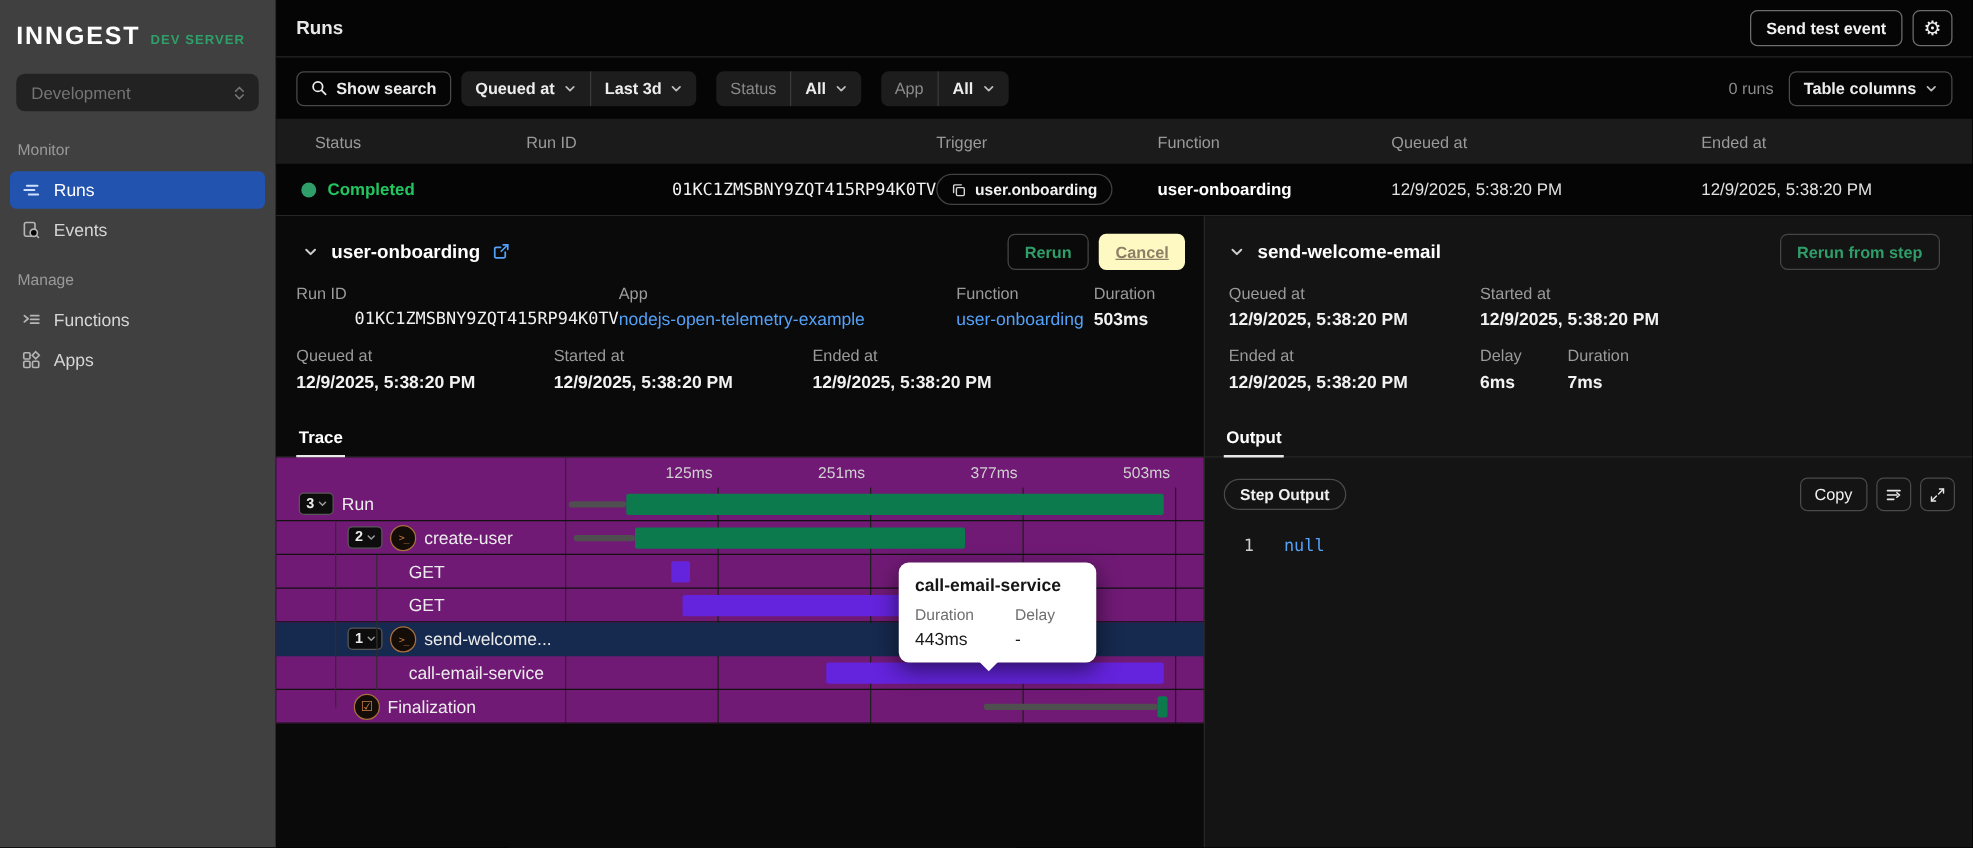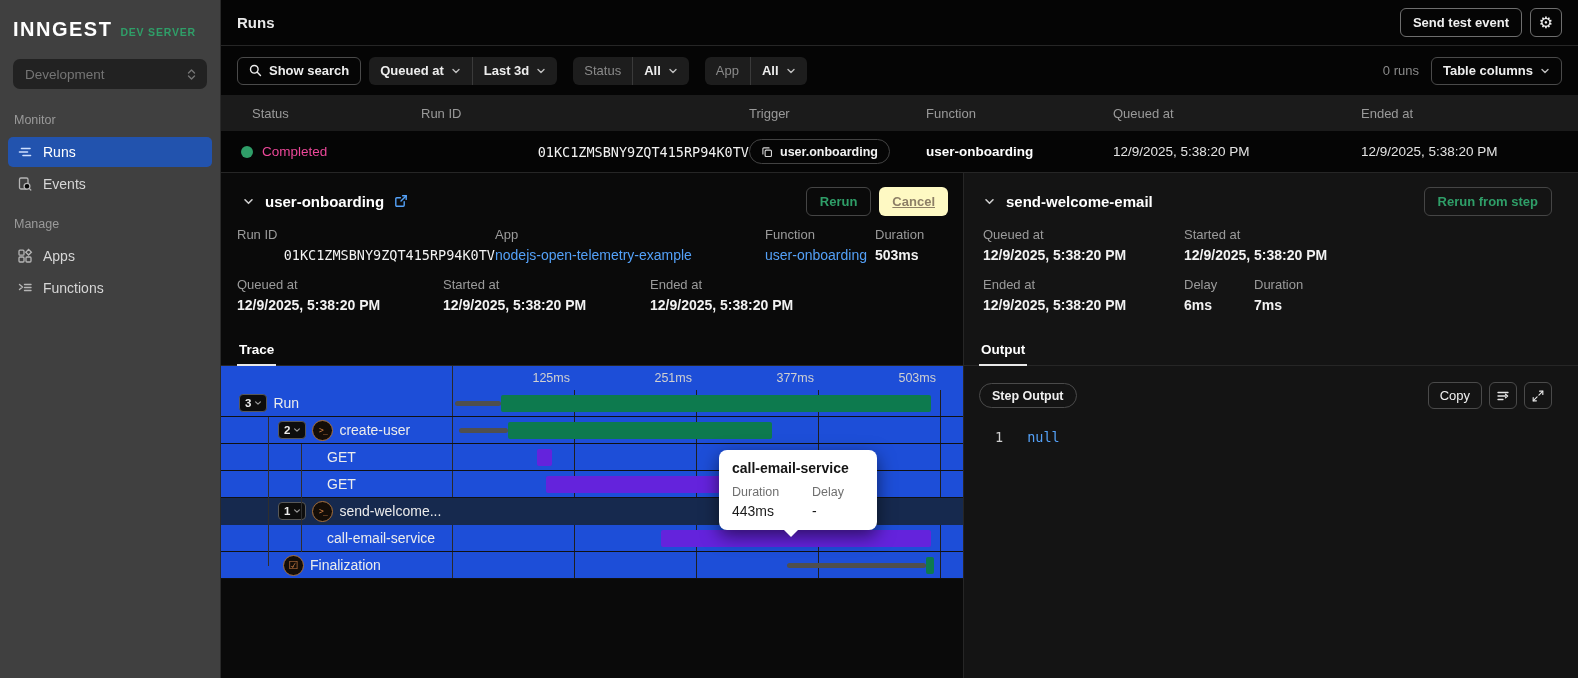"Completed" .status-text { color: #ec4899 -> #22c55e; font-weight: 400 -> 700 }
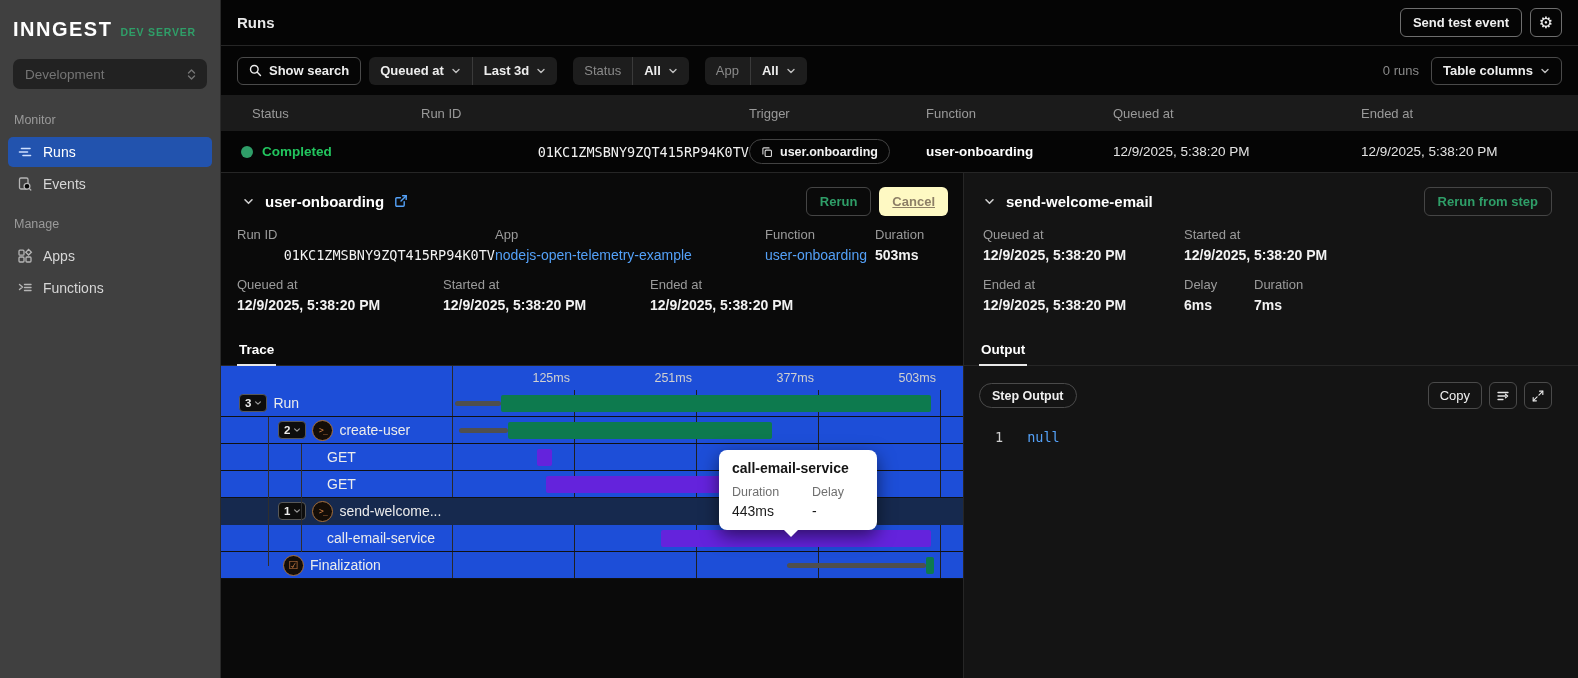"Apps" div.side-item { order: before "Functions" -> after "Functions" }
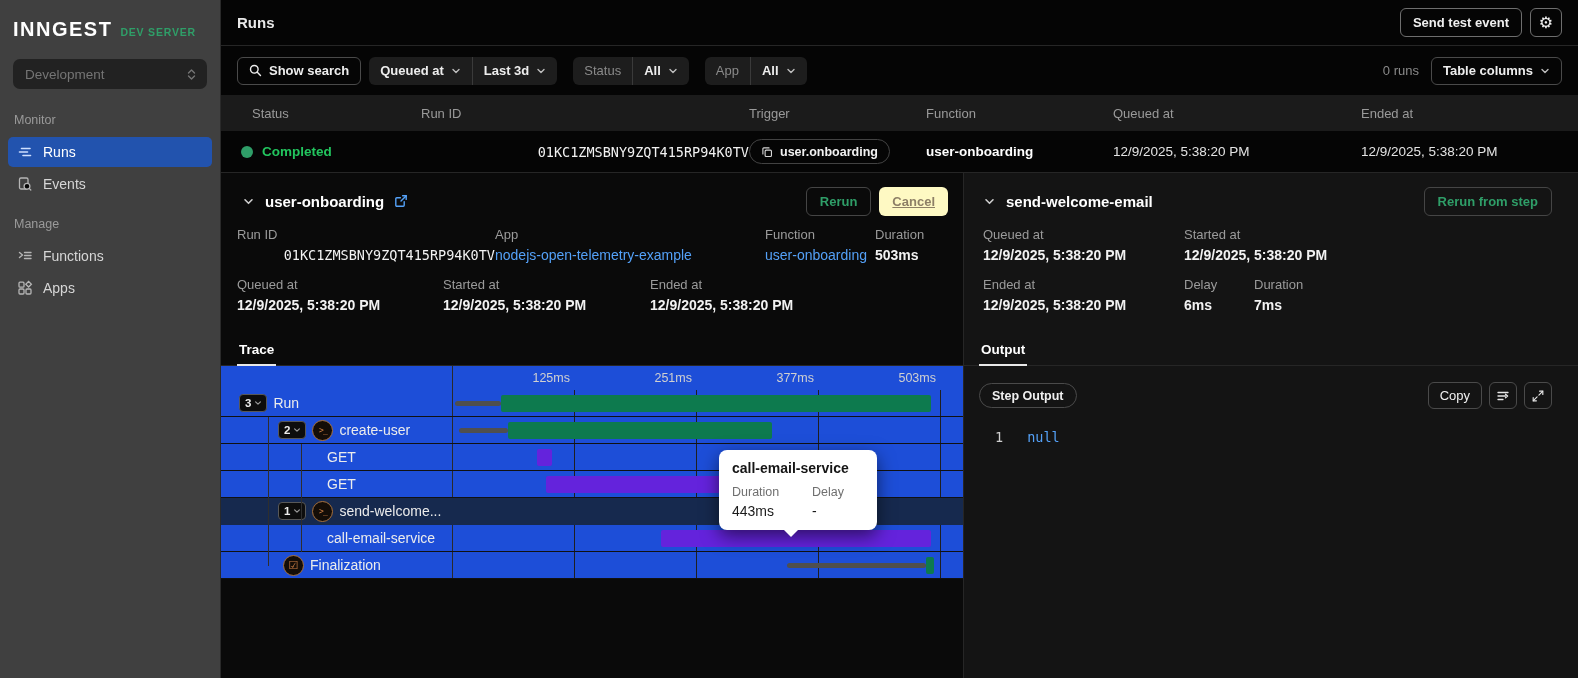"125ms" .trace-body { background: #1d4ed8 -> #701a75 }
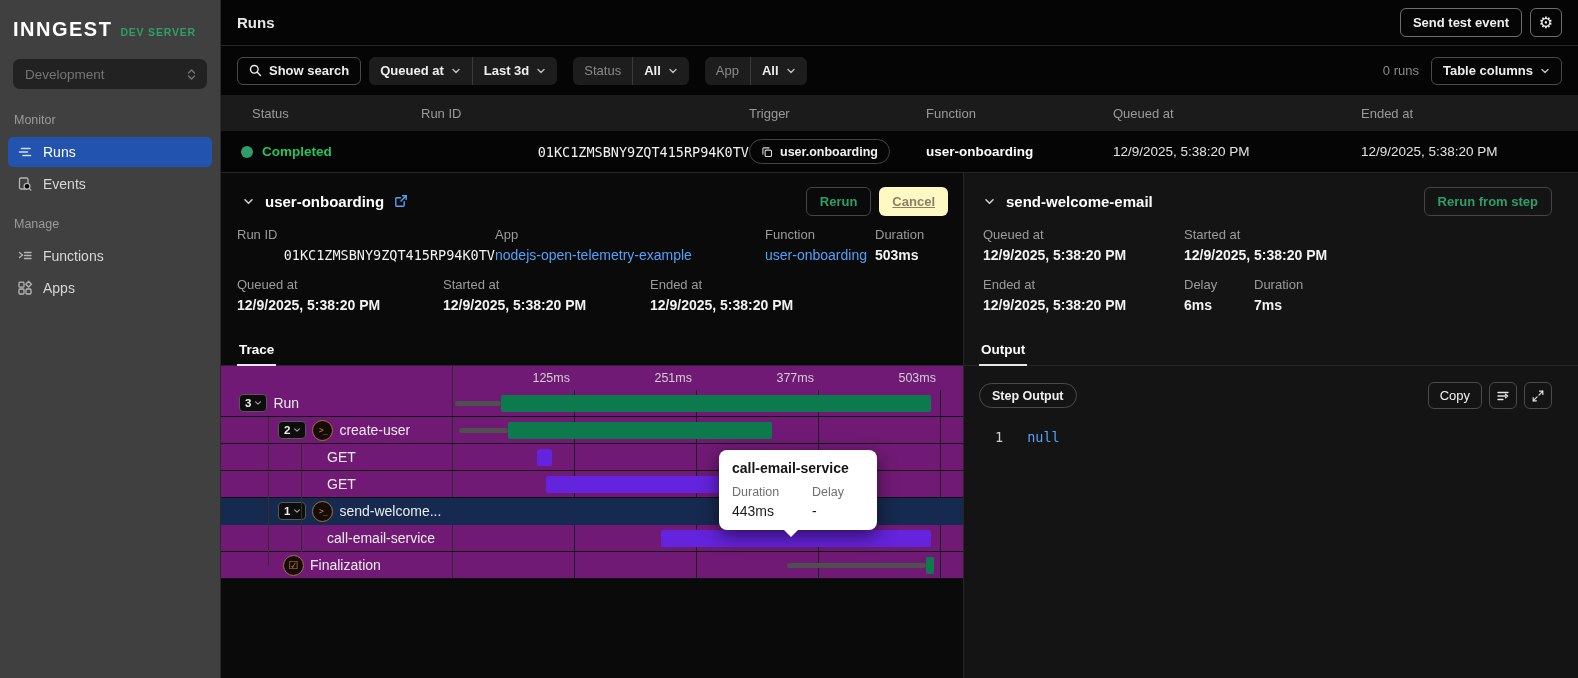"Step Output" .output-toolbar { margin: 16px 26px 0 15px -> 16px 14px 0 15px }
